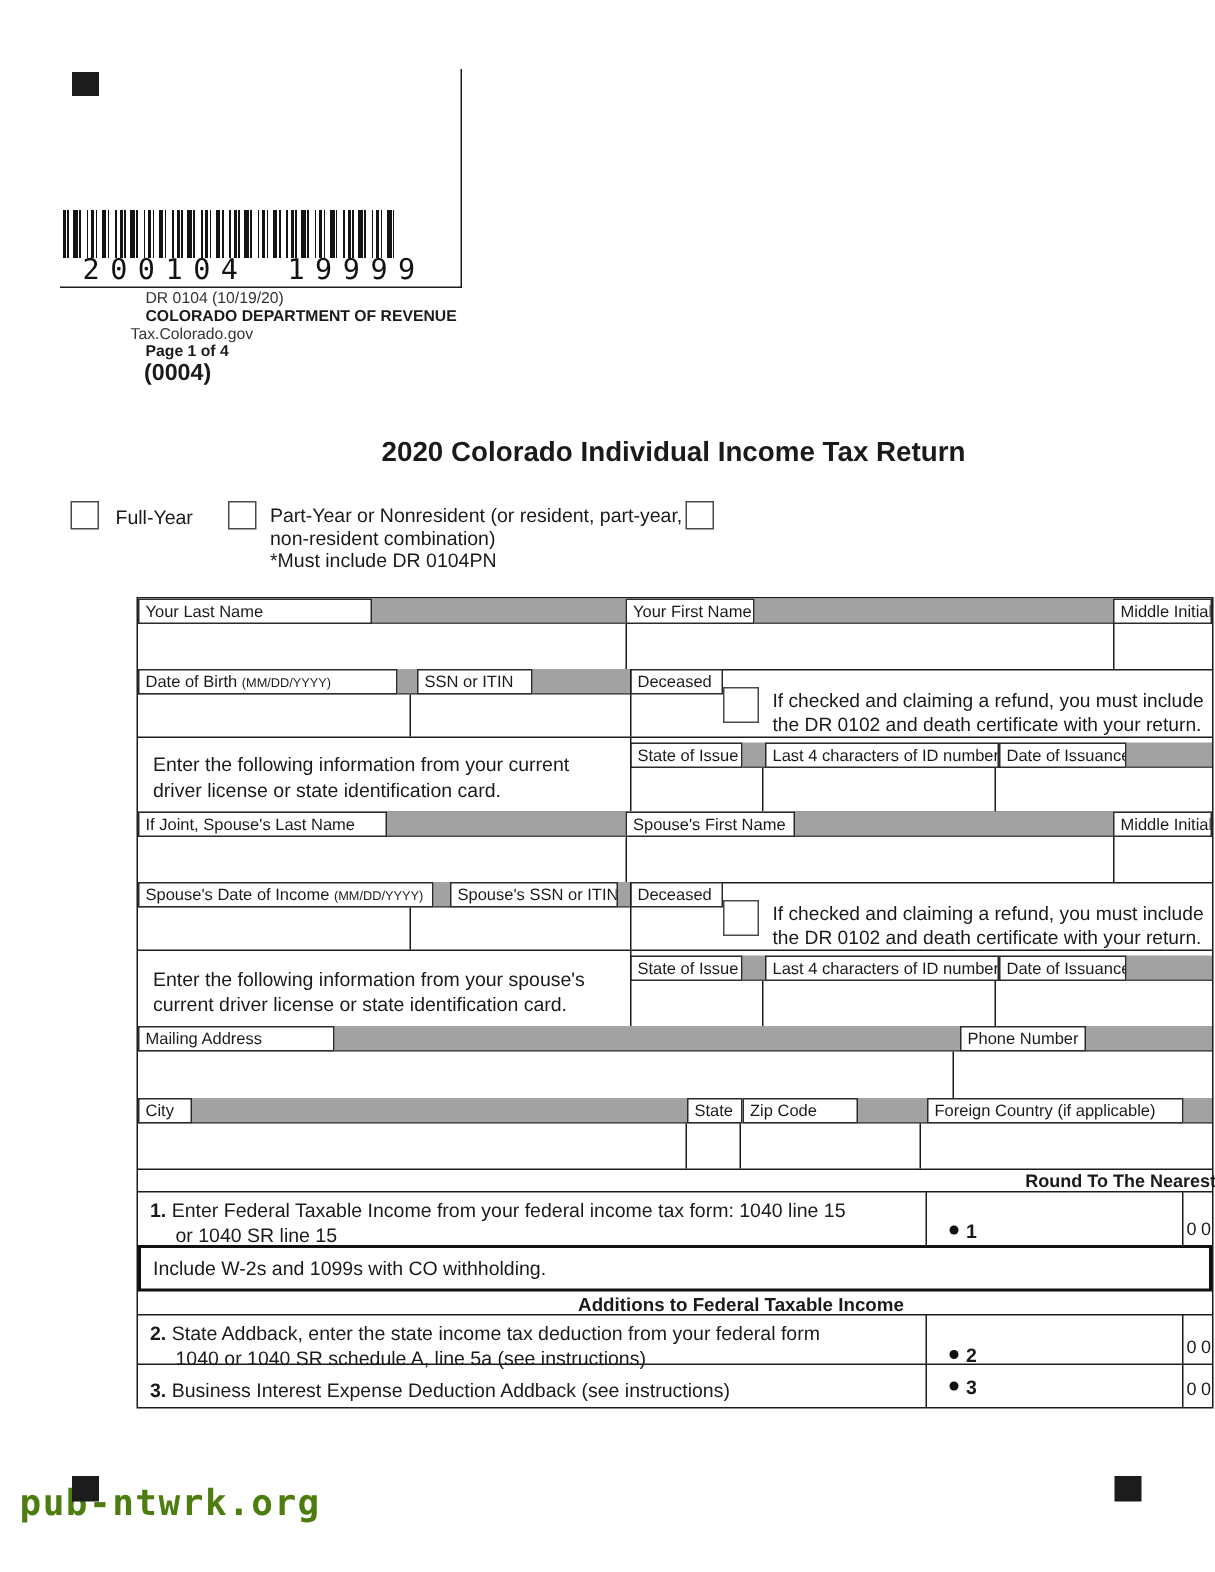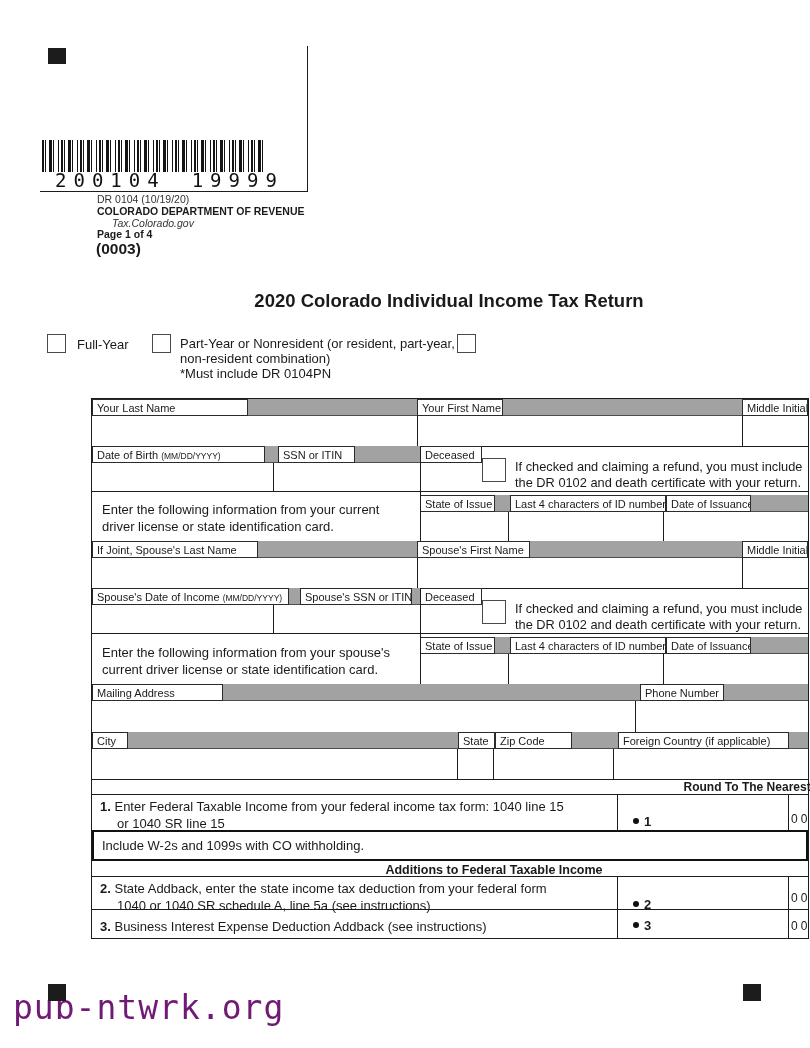"Tax.Colorado.gov" div.abs { font-style: italic -> none; left: 68px -> 43px }
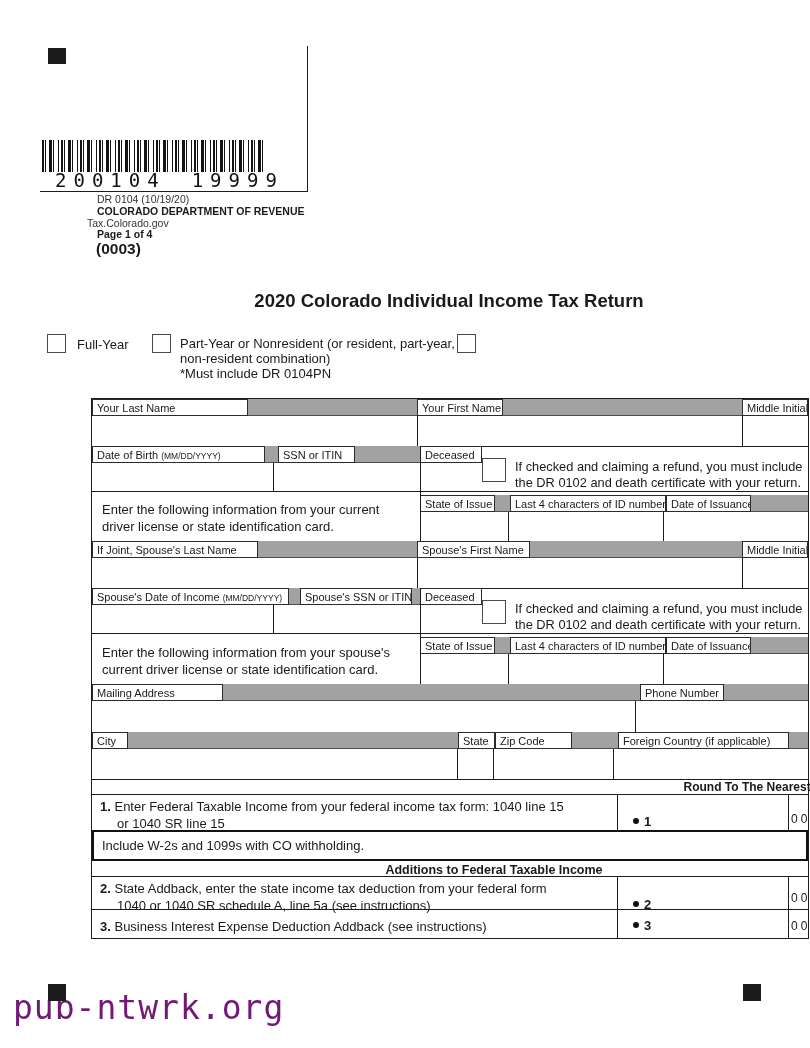"(0003)" div.abs { text: 0003 -> 0004 }
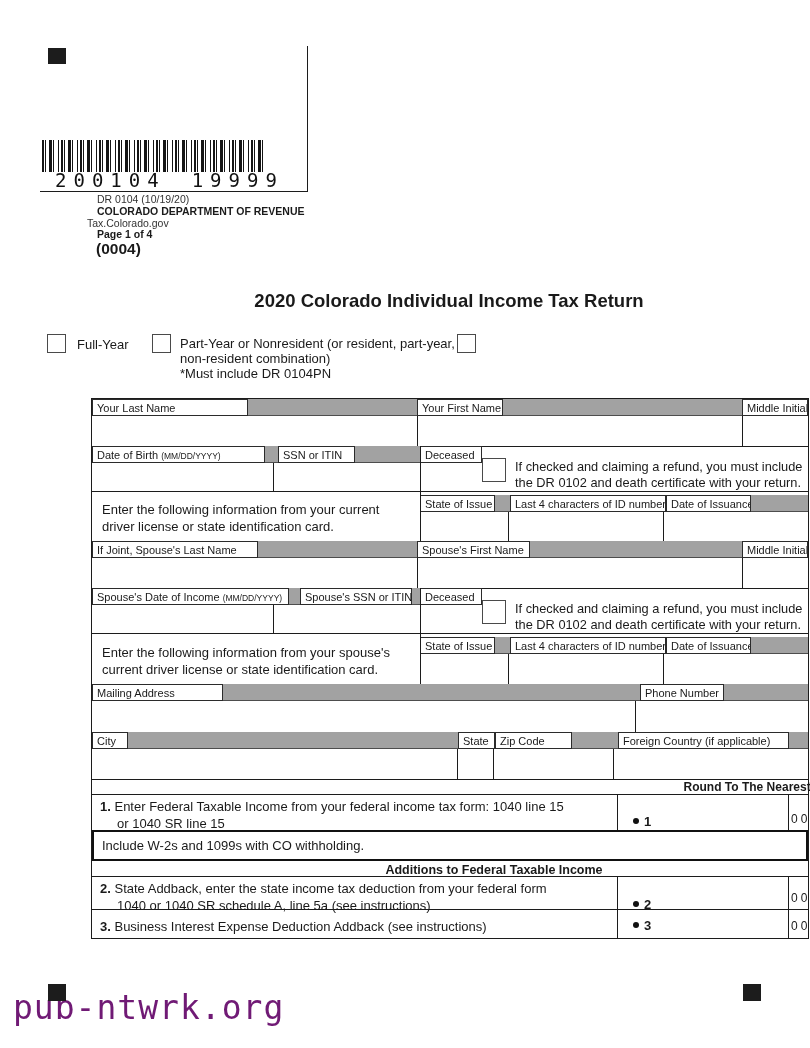"pub-ntwrk.org" .watermark { color: #701a75 -> #4d7c0f; font-size: 33px -> 24px; font-weight: none -> bold }
